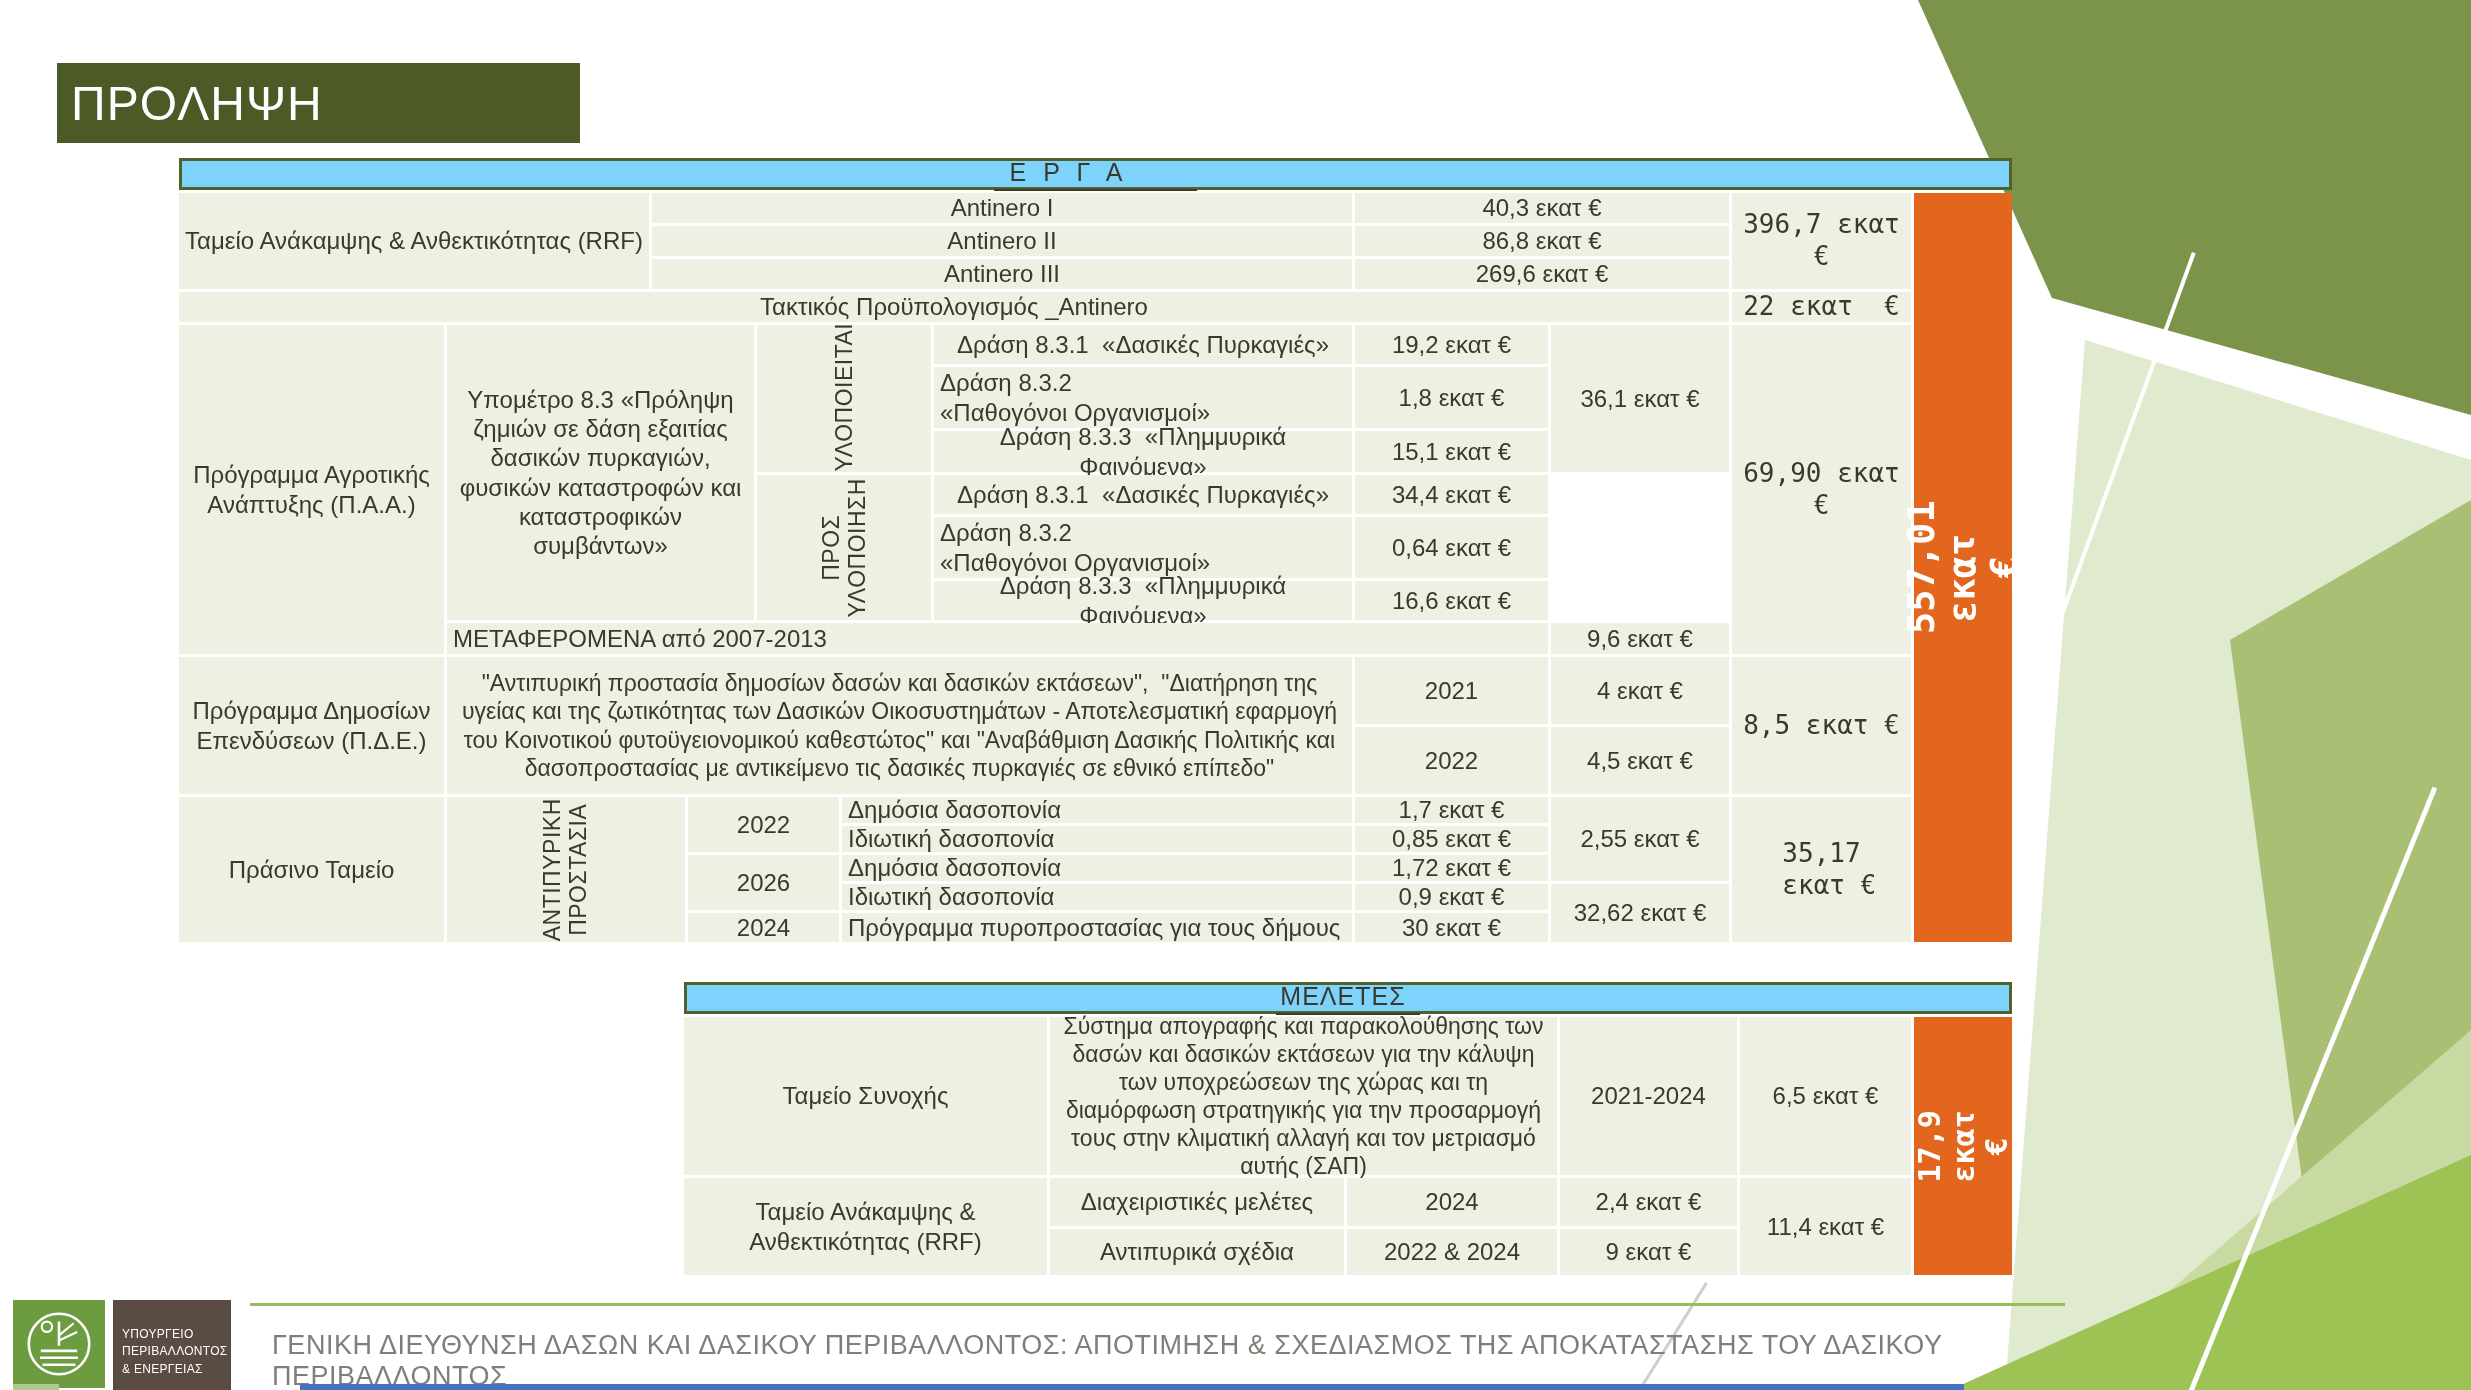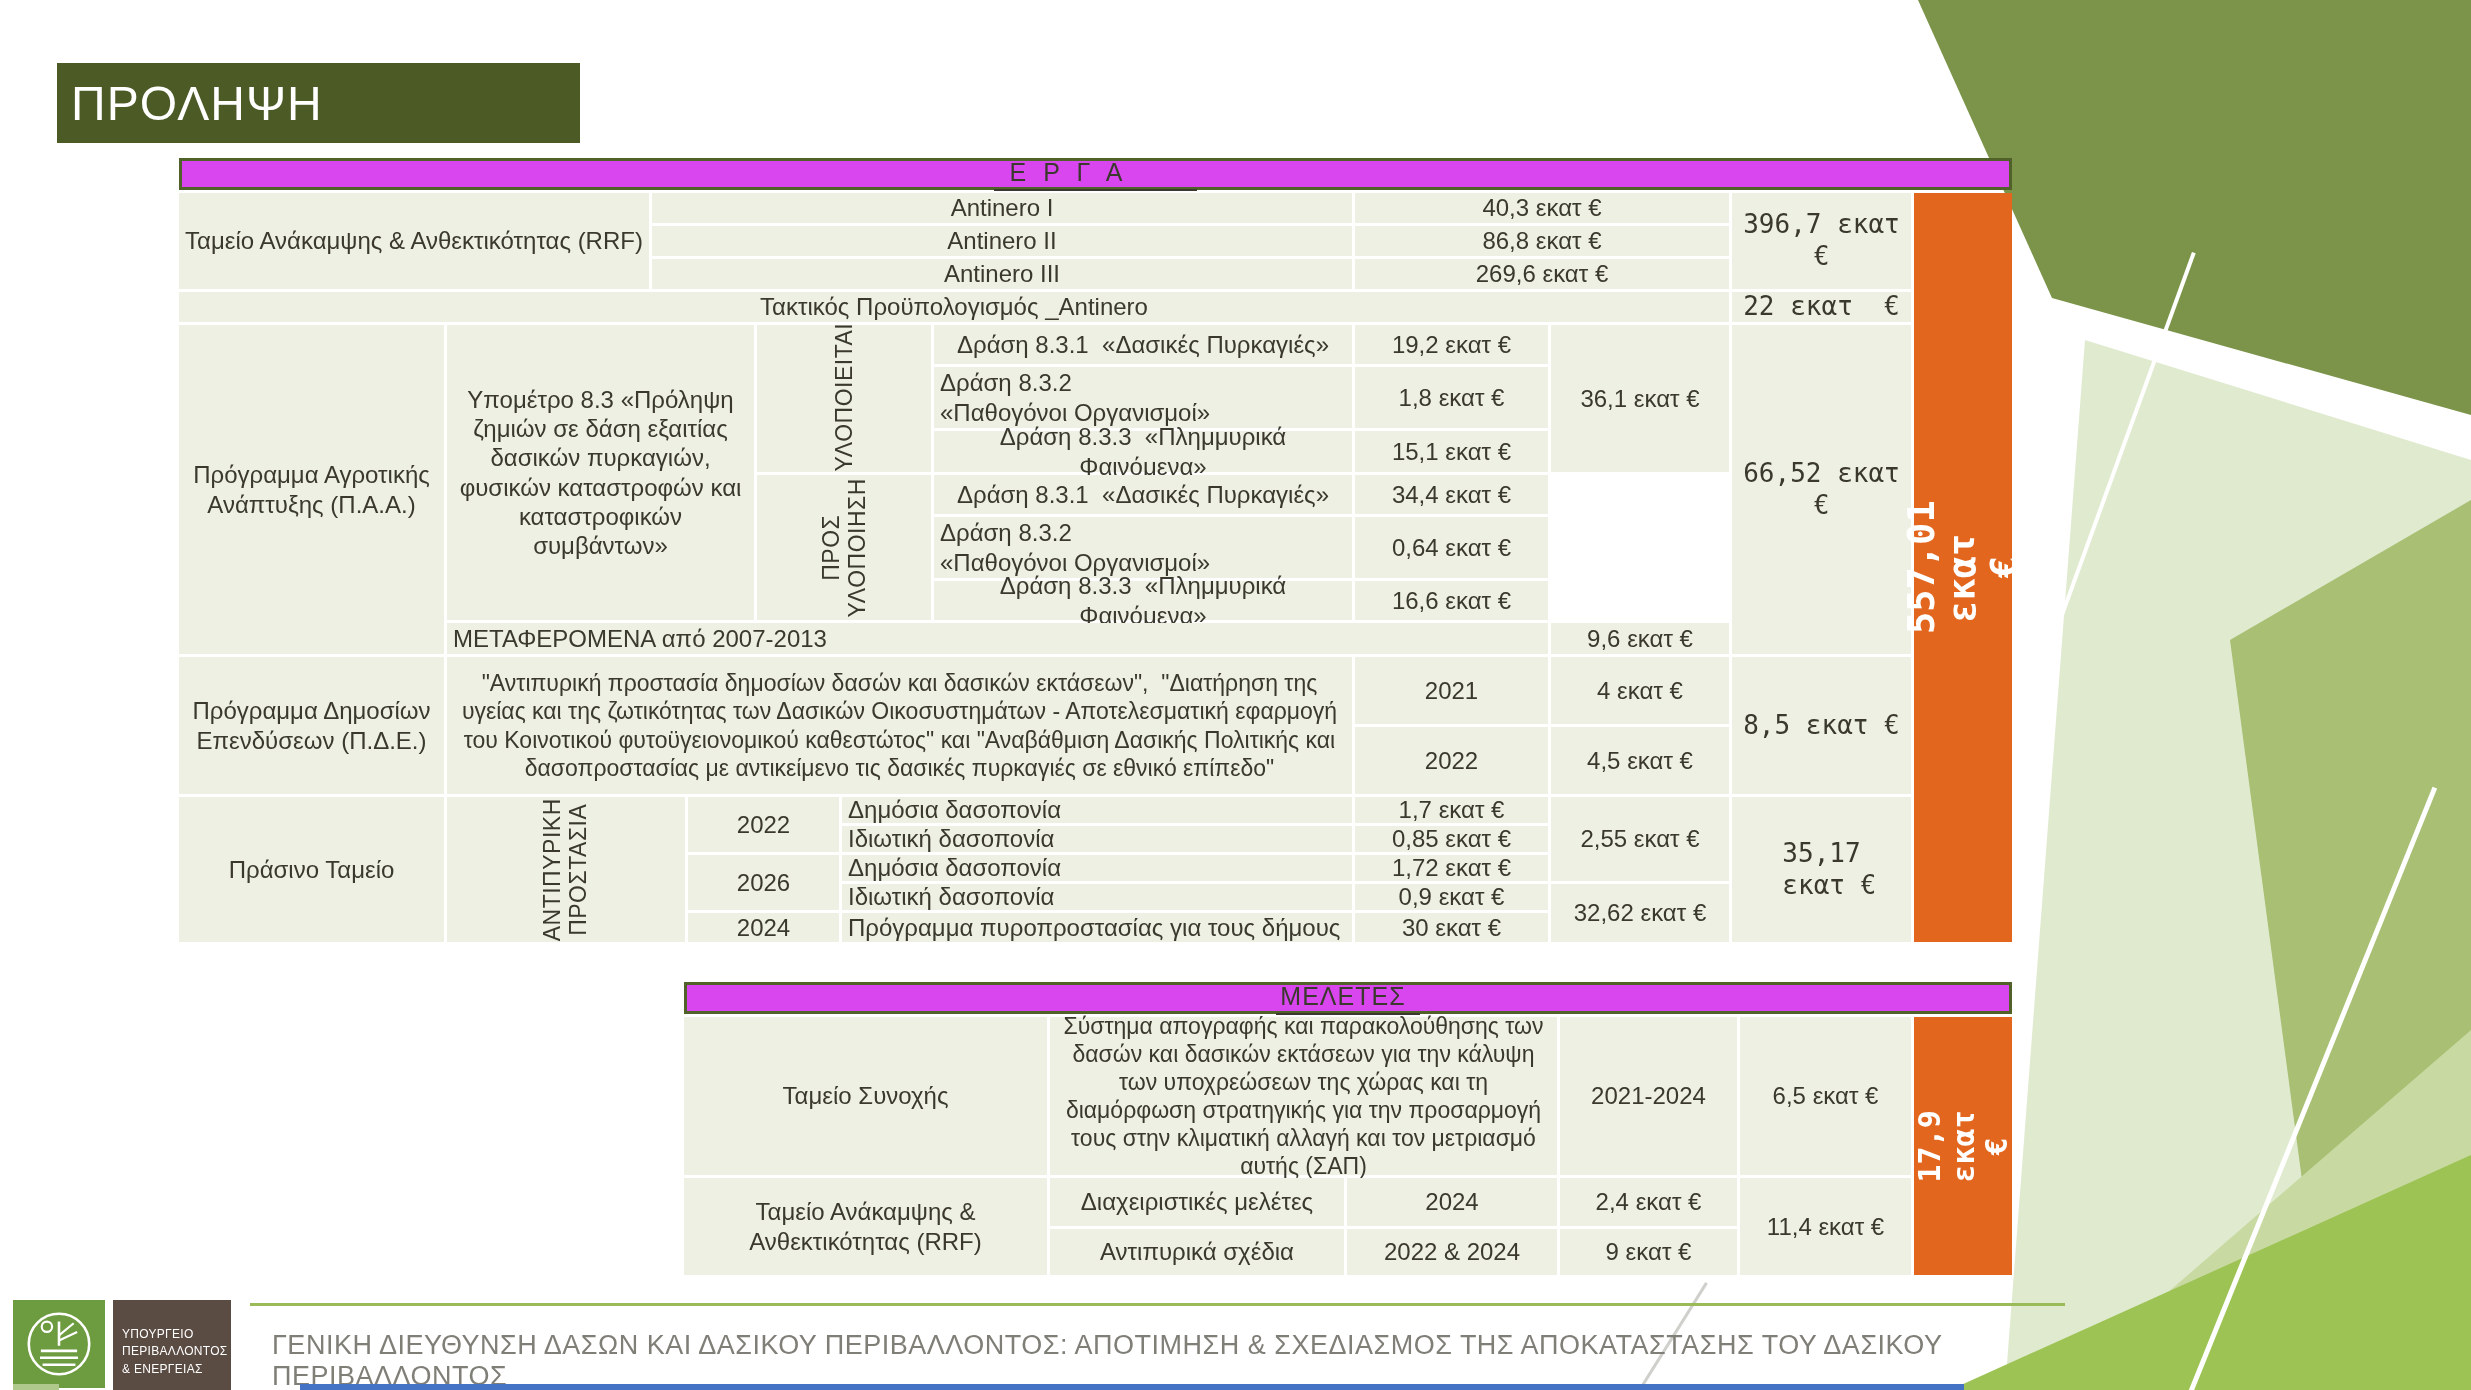"Ε Ρ Γ Α" .hdr { background: #d946ef -> #7dd3fc }
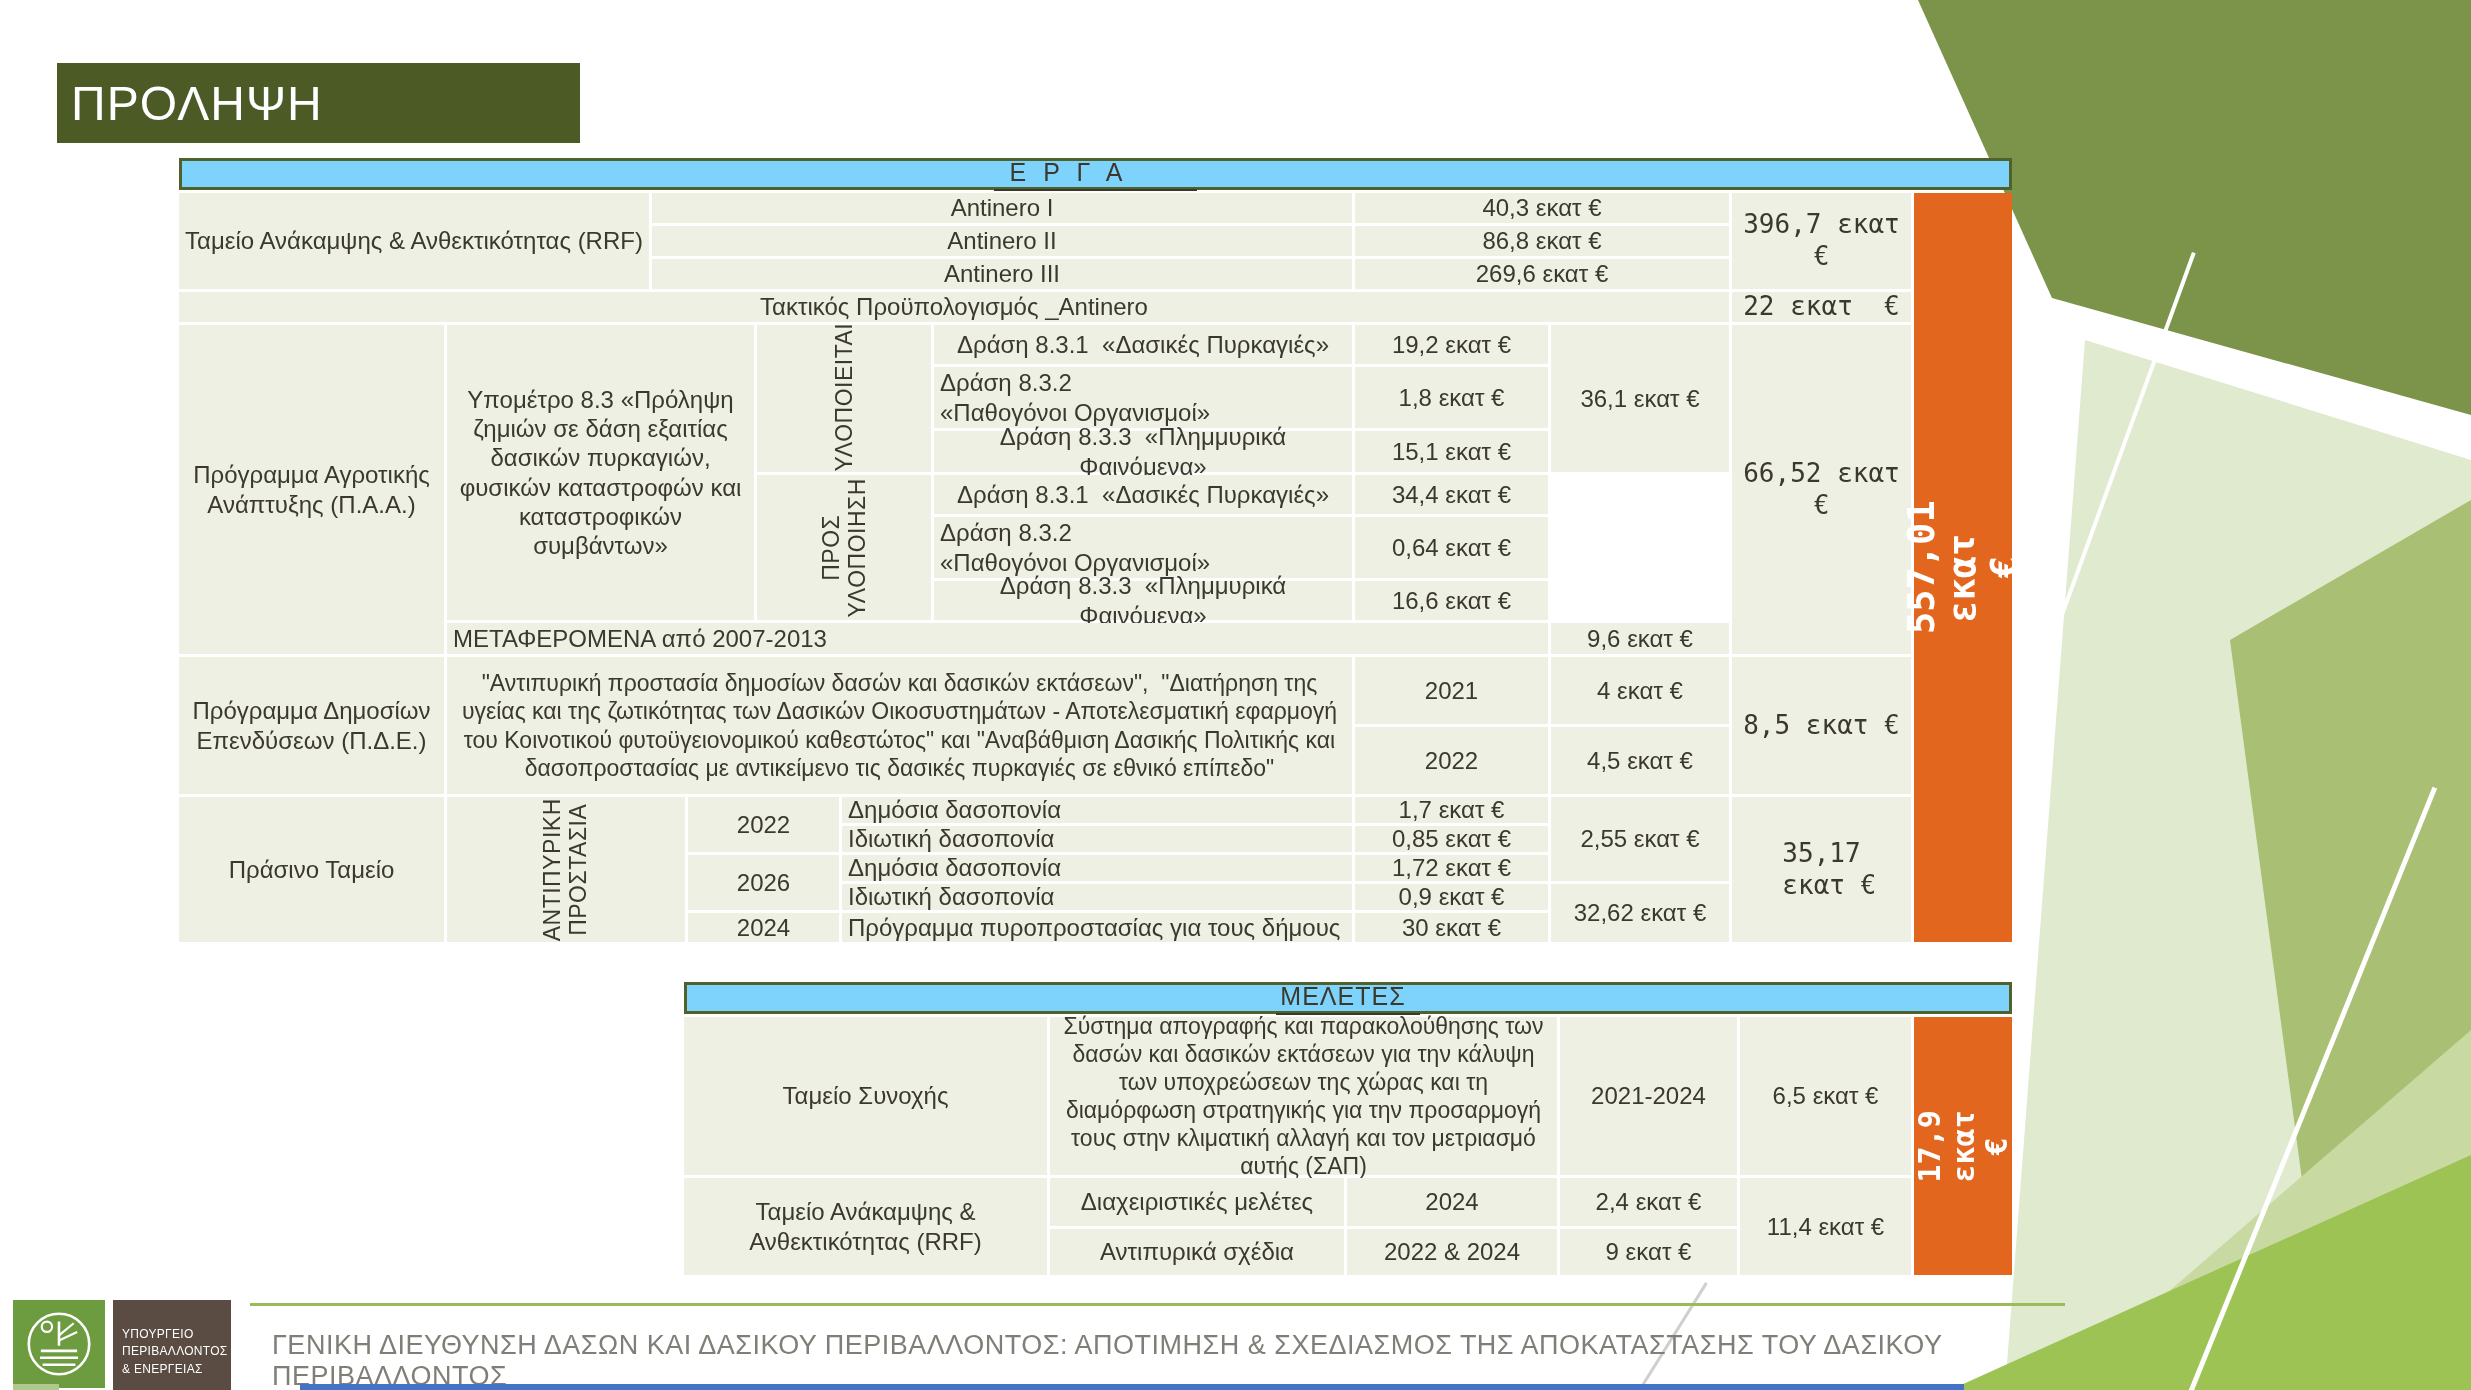"66,52 εκατ €" div.c { text: 66,52 -> 69,90 }
